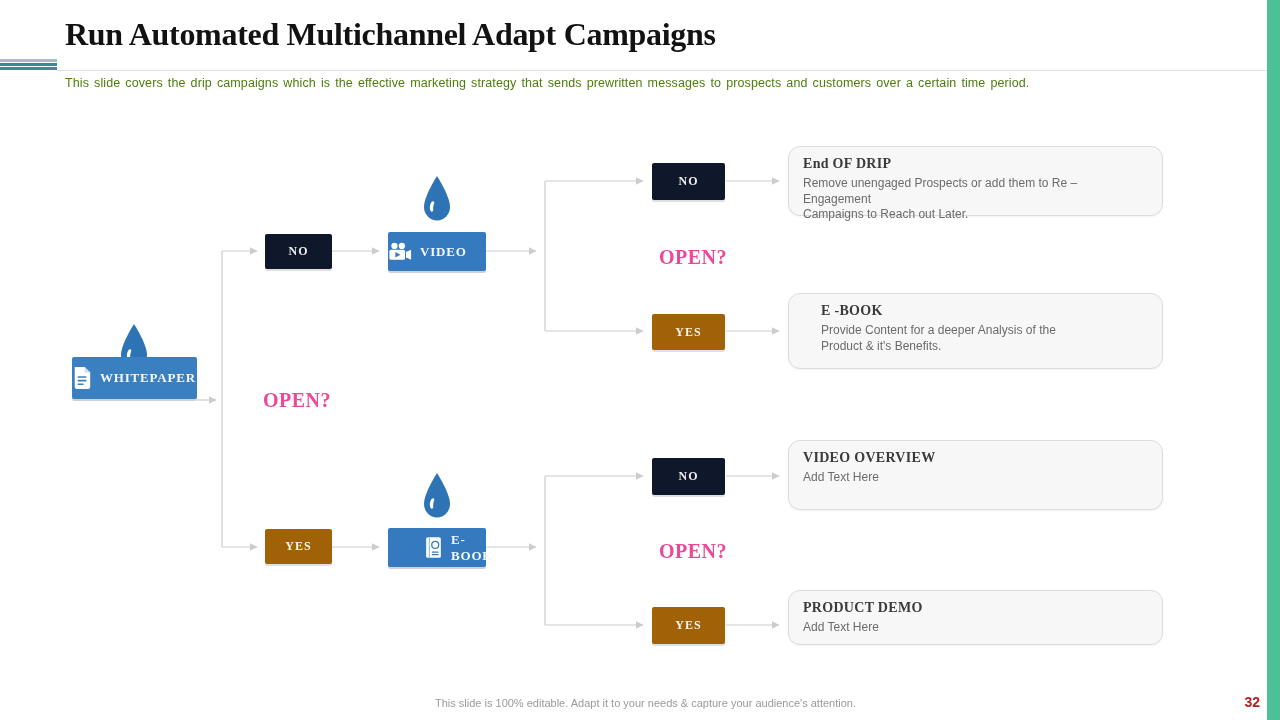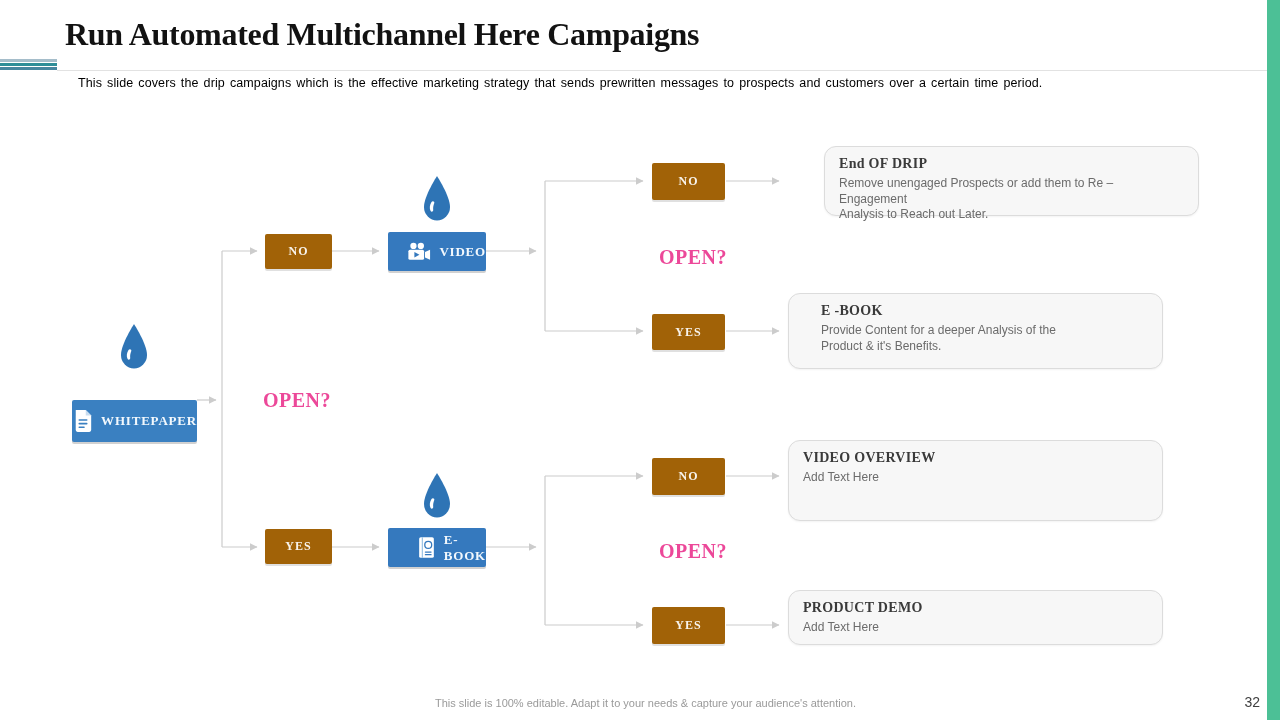"Run Automated Multichannel Here" h1.slide-title { text: Here -> Adapt }
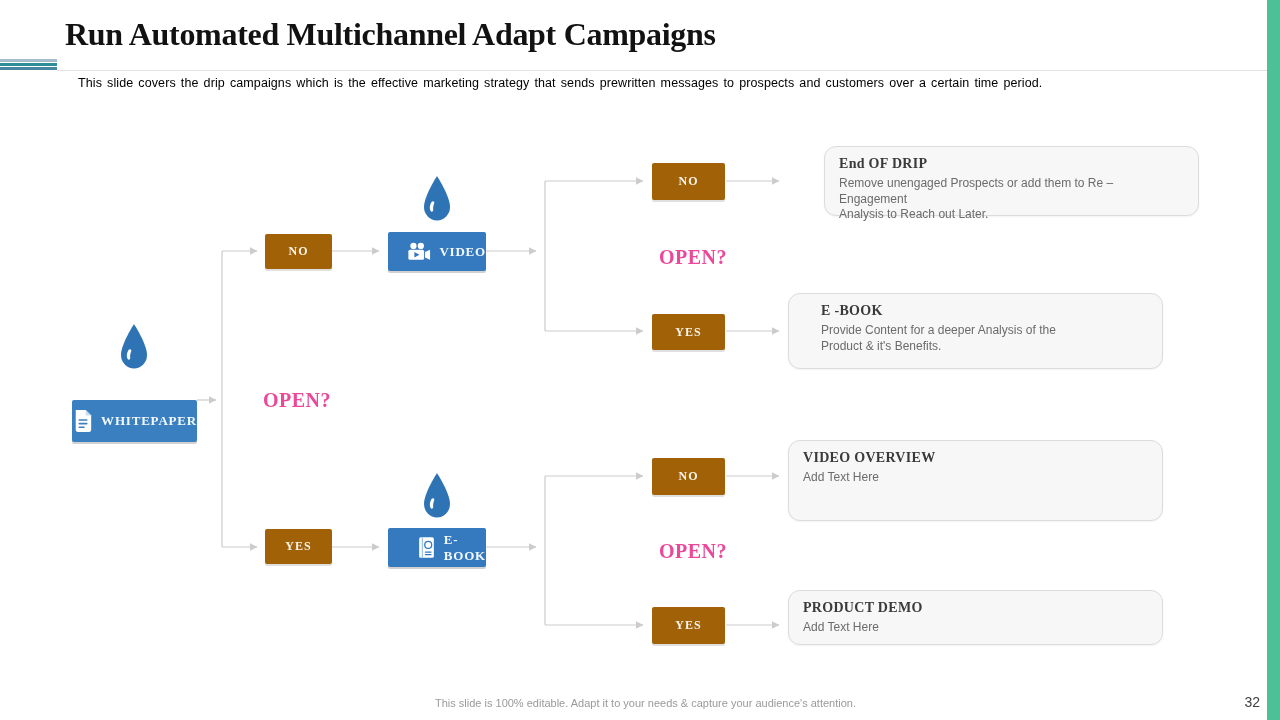"This slide covers the drip" .slide-subtitle { color: #000000 -> #4d7c0f; margin-left: 13px -> none }
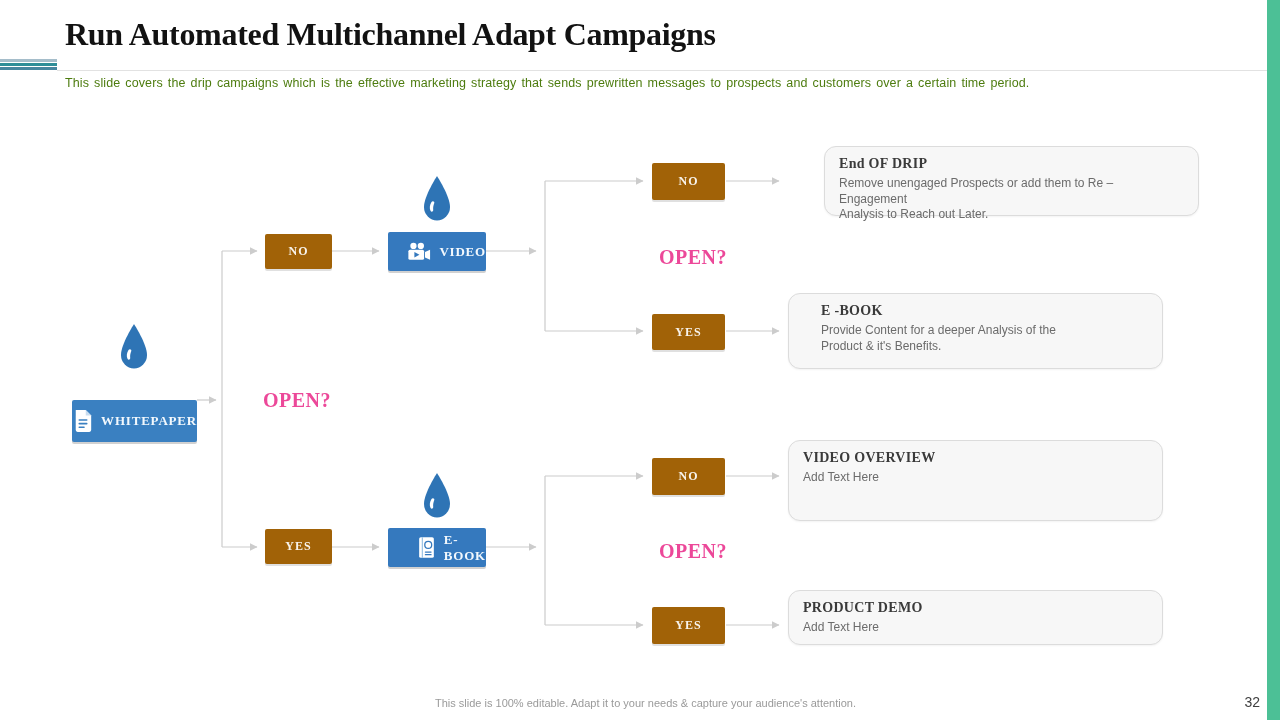"End OF DRIP" .card-1 { margin-left: 36px -> none }
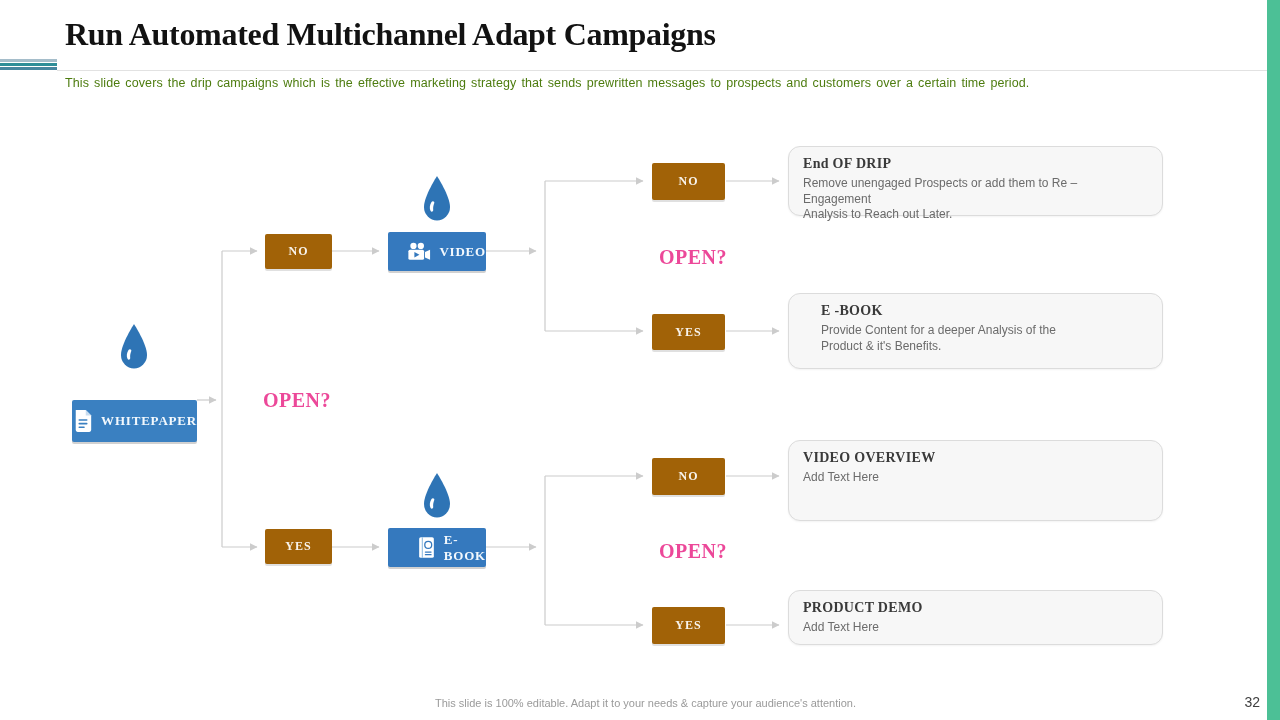"NO" .chip-no { background: #a16207 -> #0f172a }
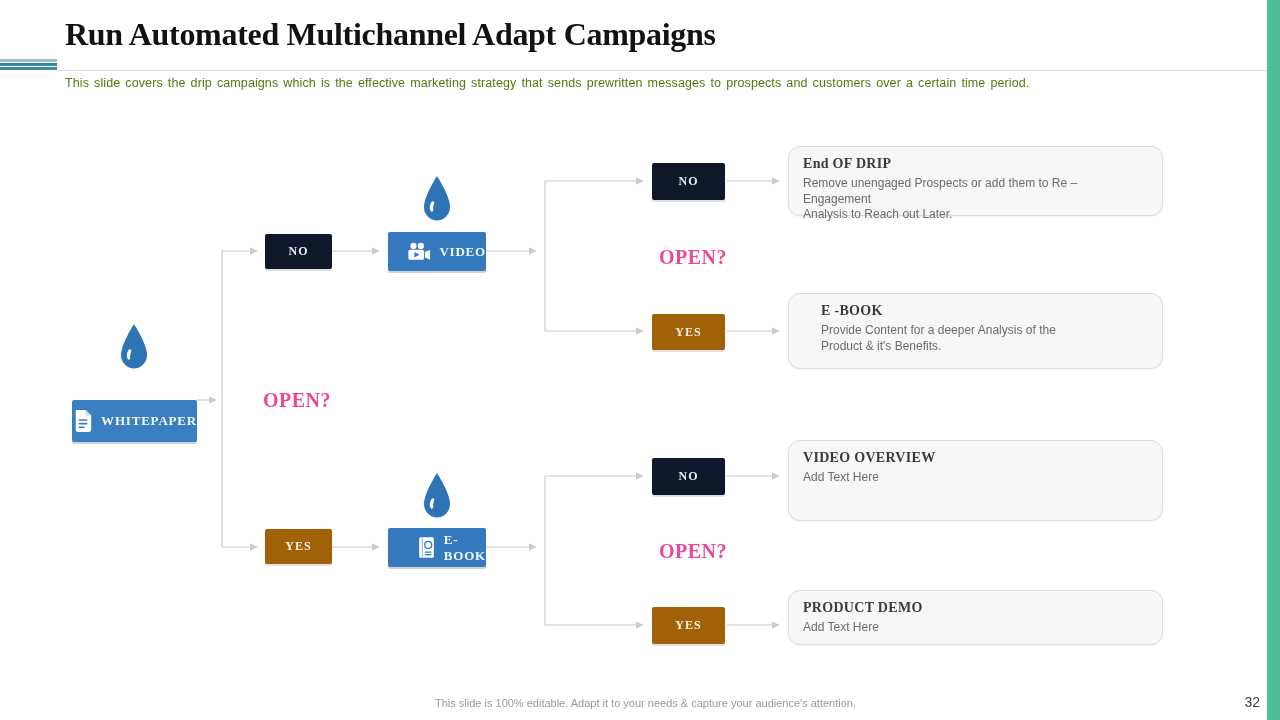"Remove unengaged Prospects or add" div.card-body { text: Analysis -> Campaigns }
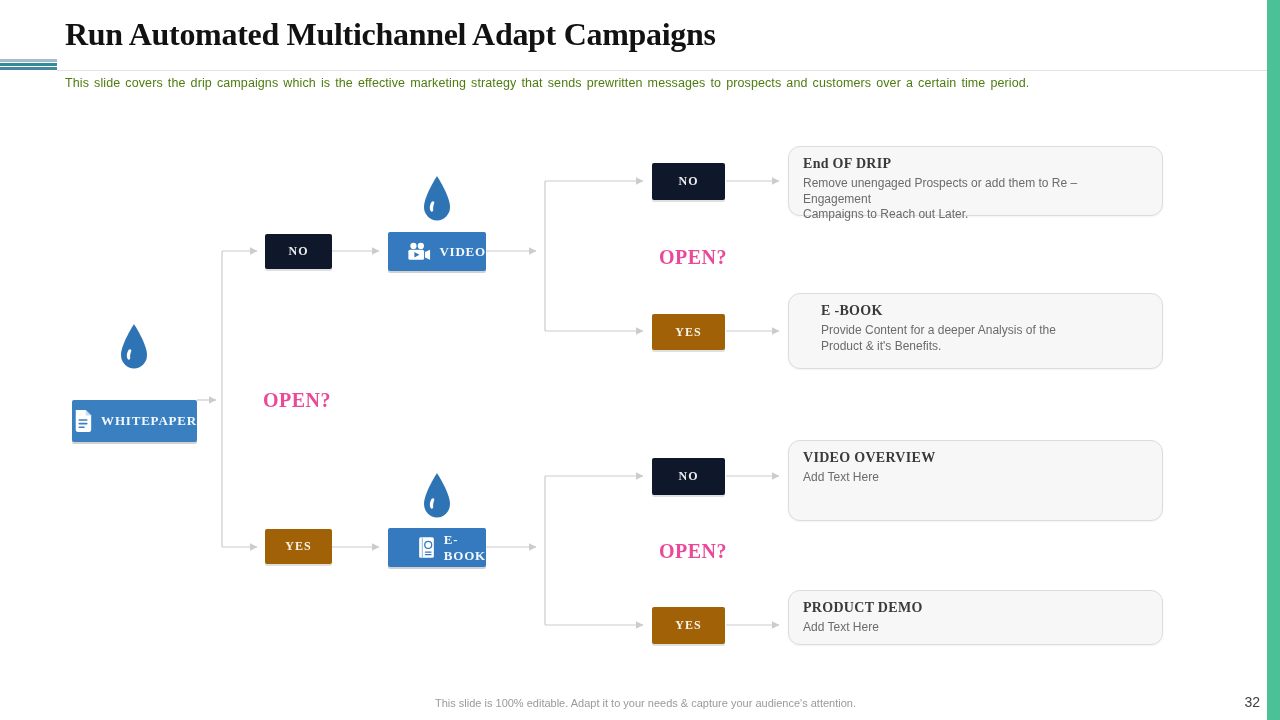"VIDEO" .node { justify-content: flex-end -> flex-start }
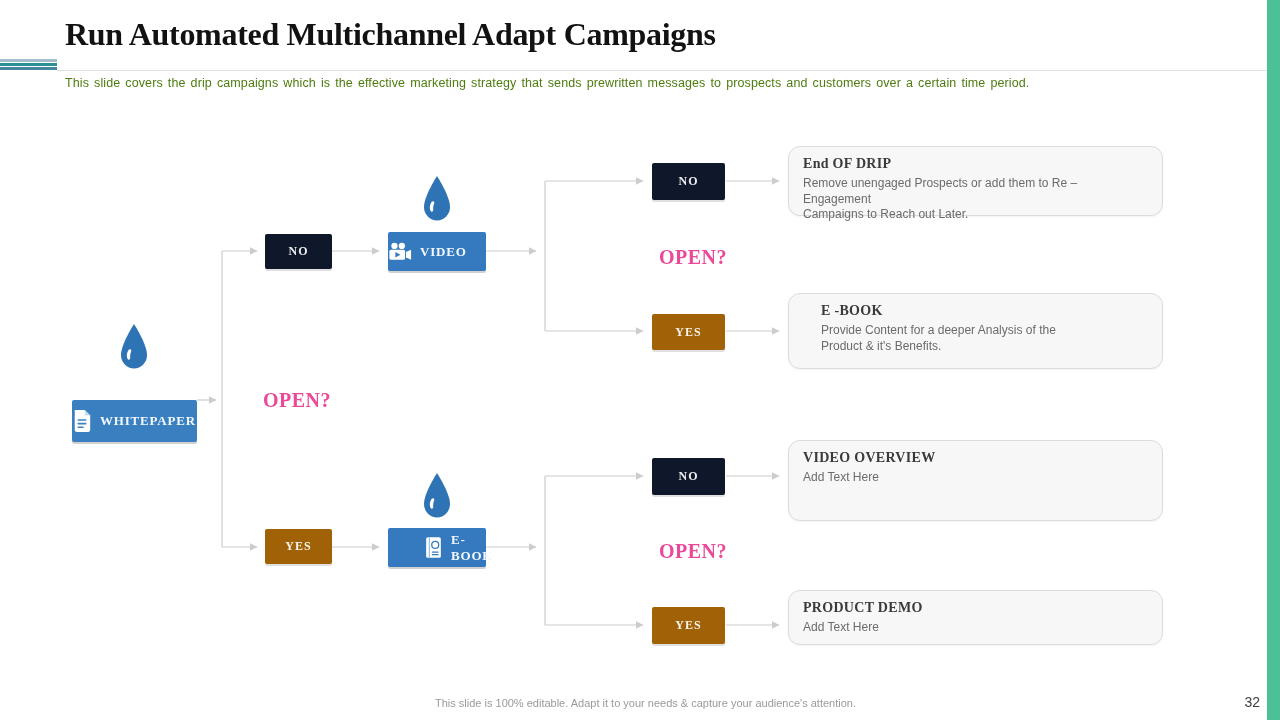"WHITEPAPER" .node-start { top: 400px -> 357px }
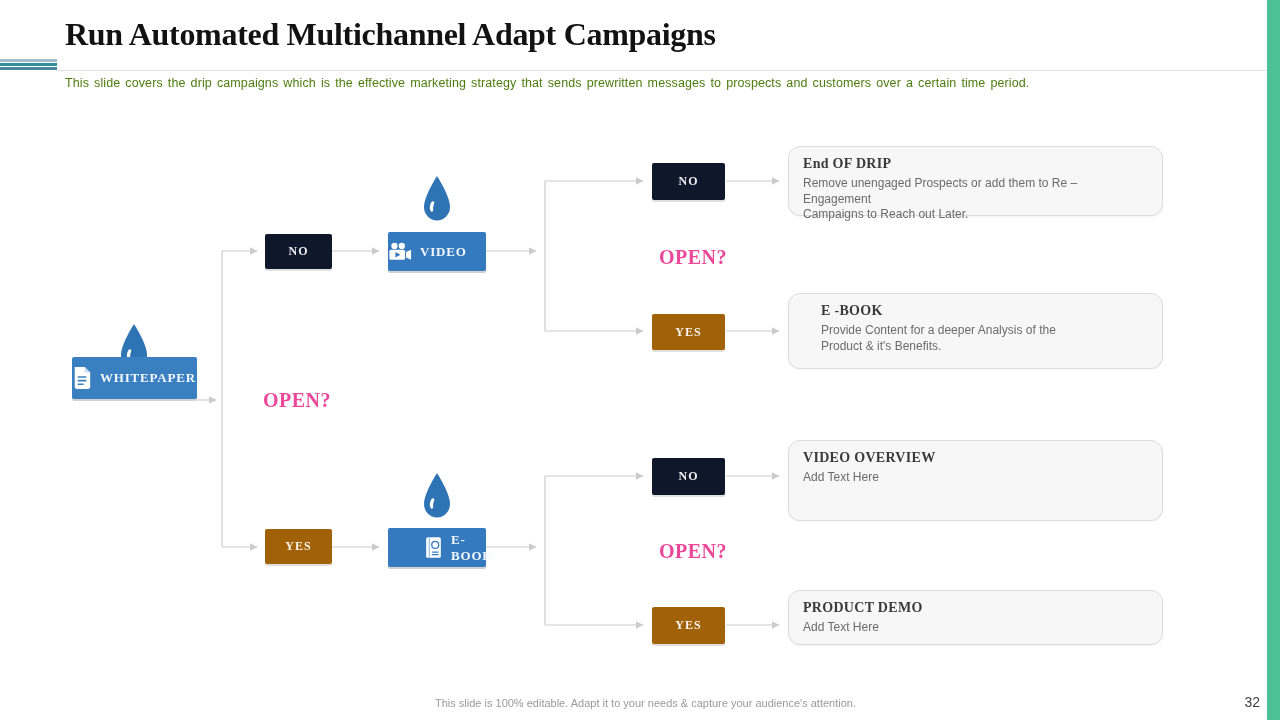"VIDEO OVERVIEW" .card-3 { height: 81px -> 70px }
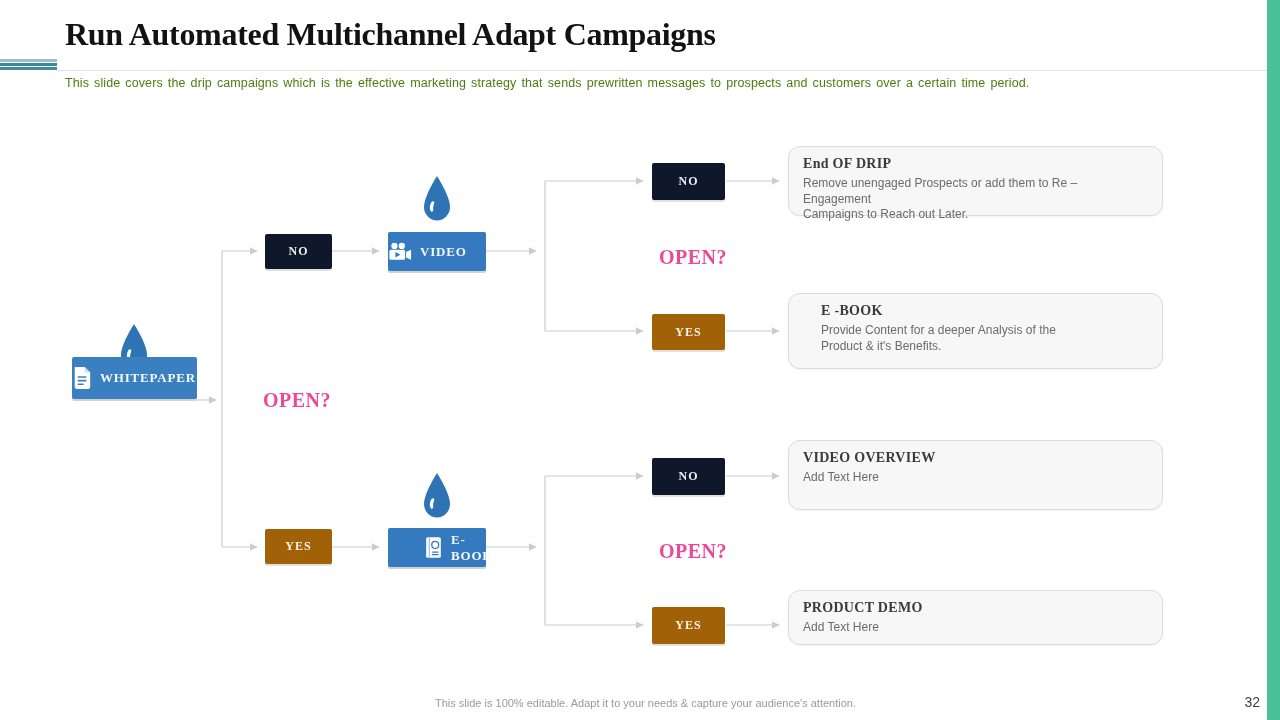"32" .page-number { color: #404040 -> #b91c1c; font-weight: none -> bold }
